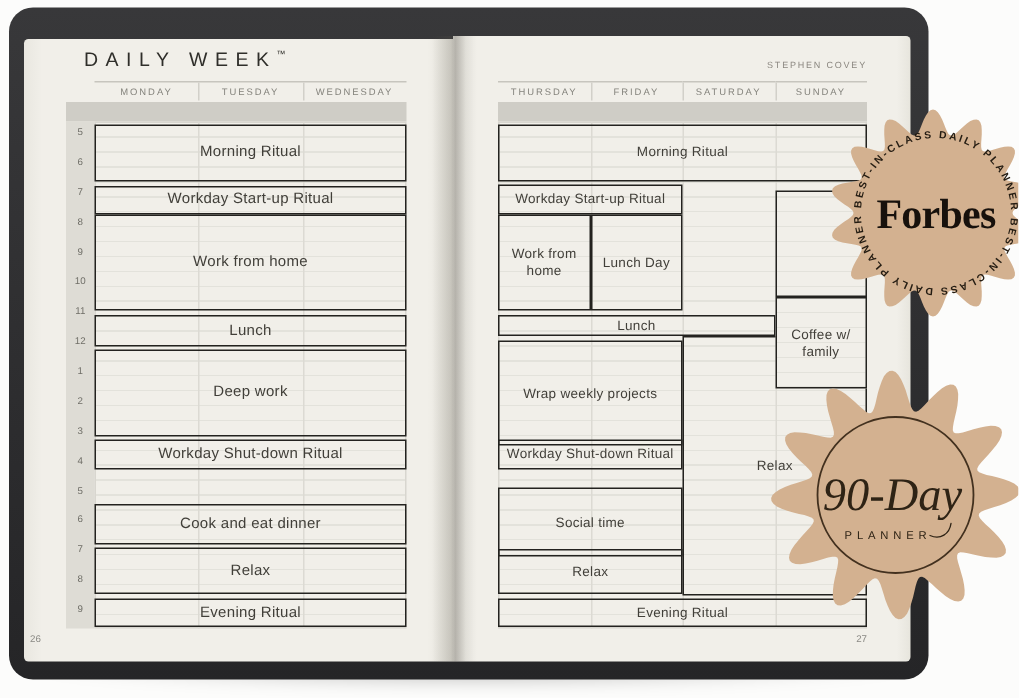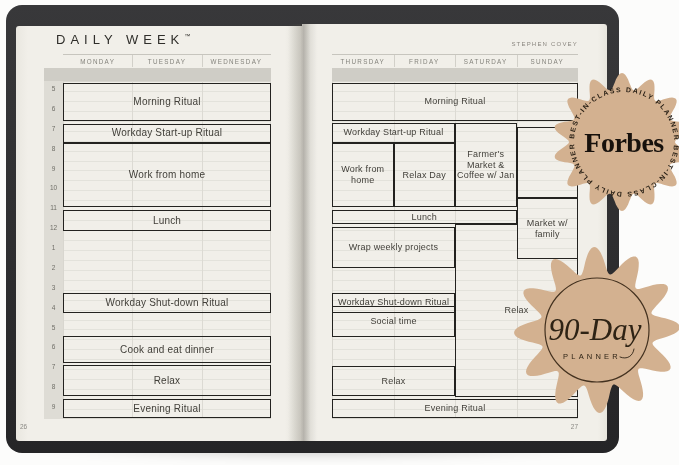"Farmer's Market & Coffee w/" div.block { html: <div>Farmer's Market &amp; Coffee w/ Jan</div> -> none }
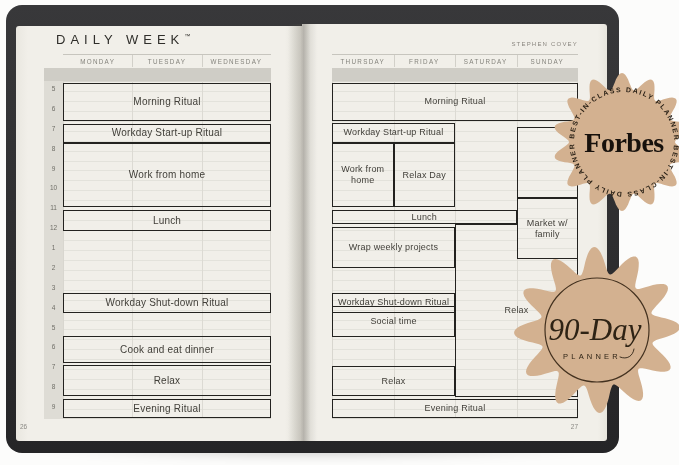"Relax Day" div.block { text: Relax -> Lunch }
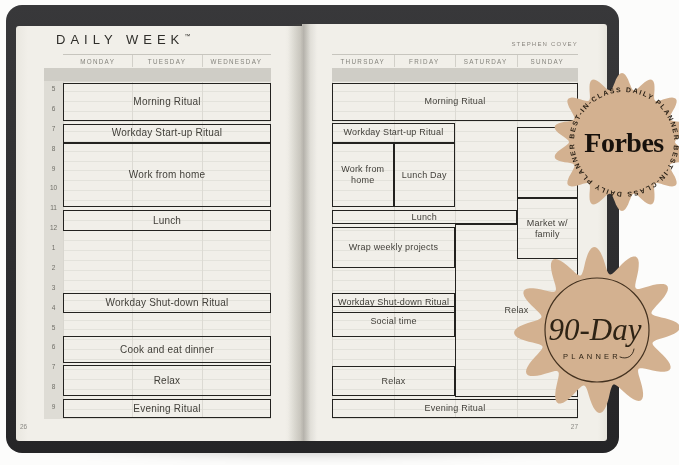"Market w/ family" div.block { text: Market -> Coffee }
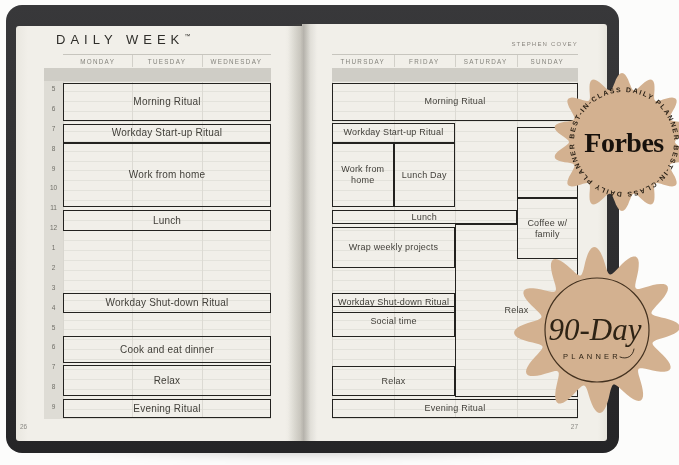"Deep work" div.block { html: none -> <div>Deep work</div> }
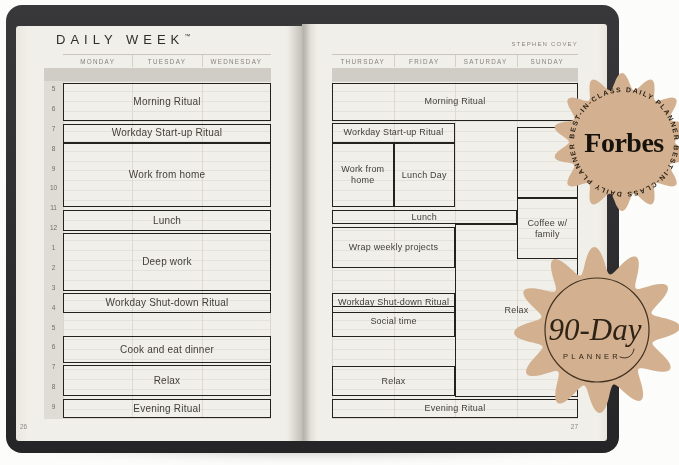"Wrap weekly projects" div.block { height: 41px -> 70px }
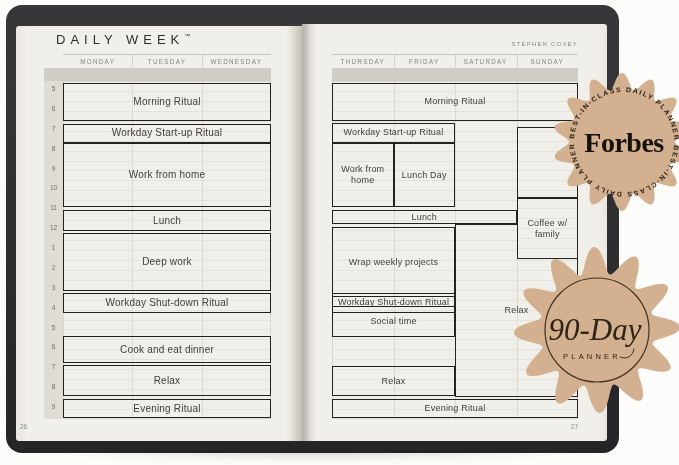"Social time" div.block { height: 31px -> 46px; top: 306px -> 325px }
